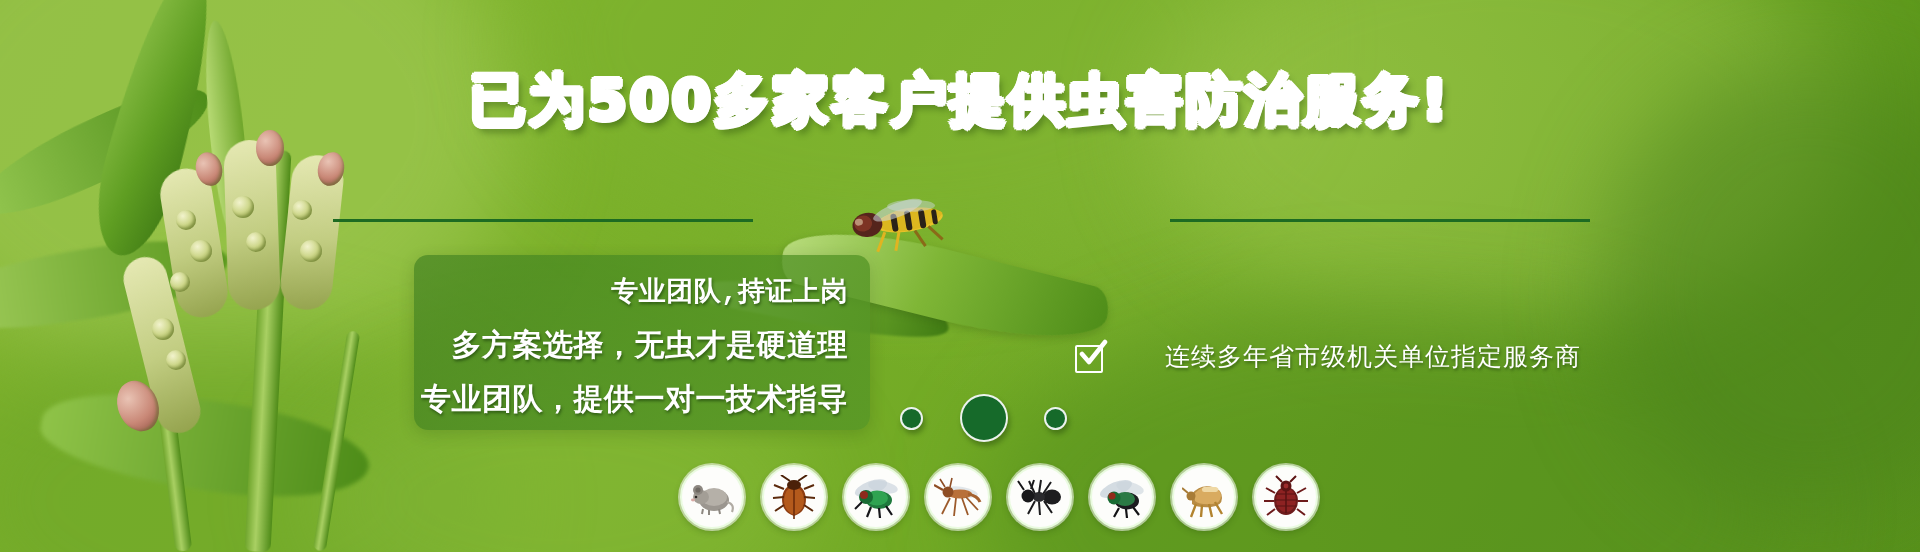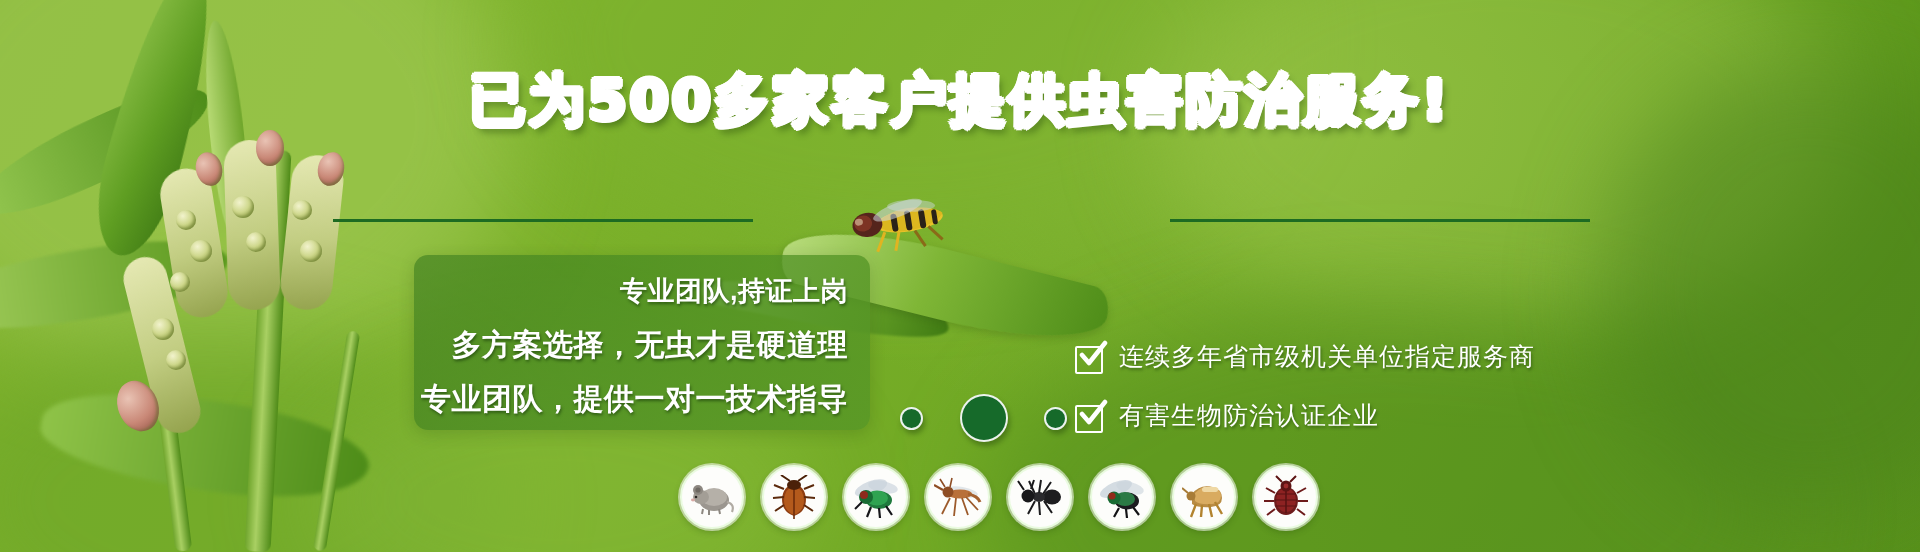"专业团队,持证上岗" .panel .pline { font-family: Liberation Sans, sans-serif -> Liberation Mono, monospace }
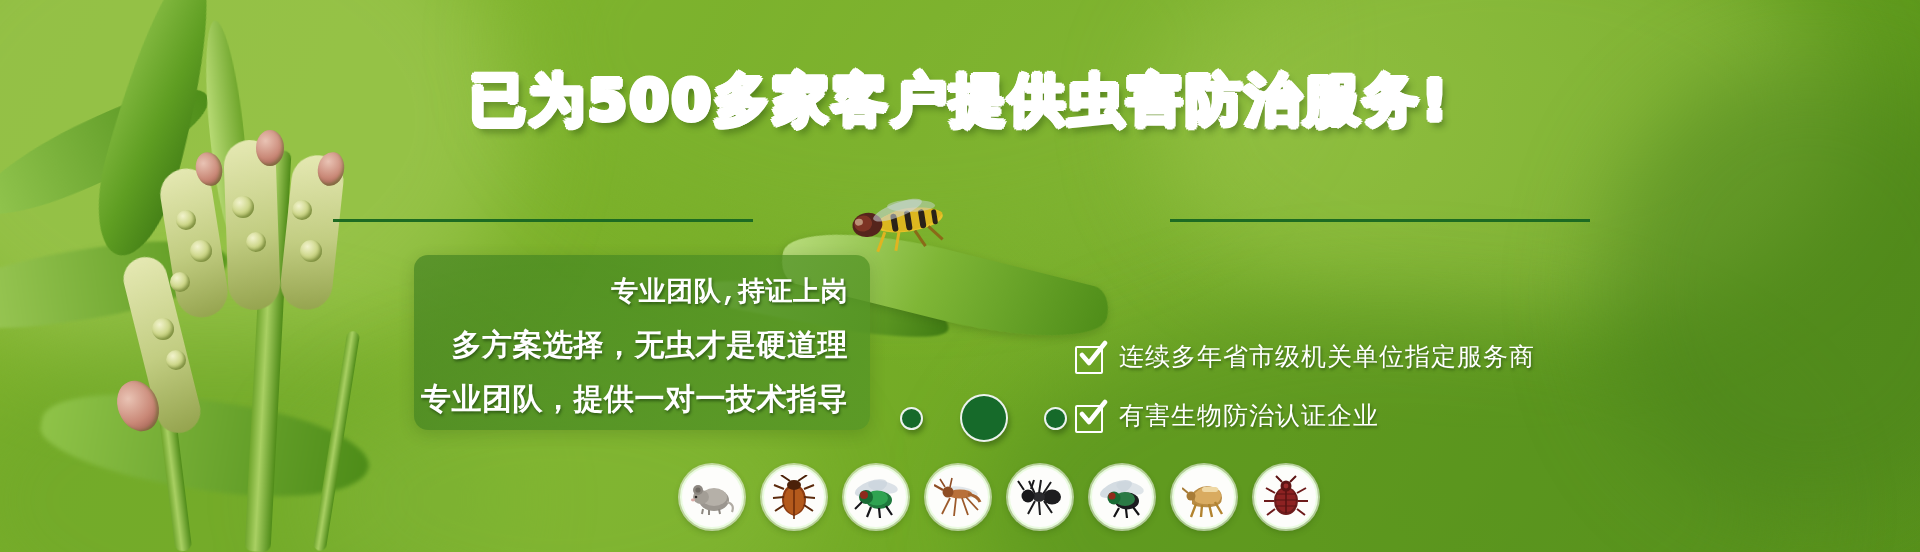"连续多年省市级机关单位指定服务商" .crow { align-items: flex-end -> center; gap: none -> 46px }
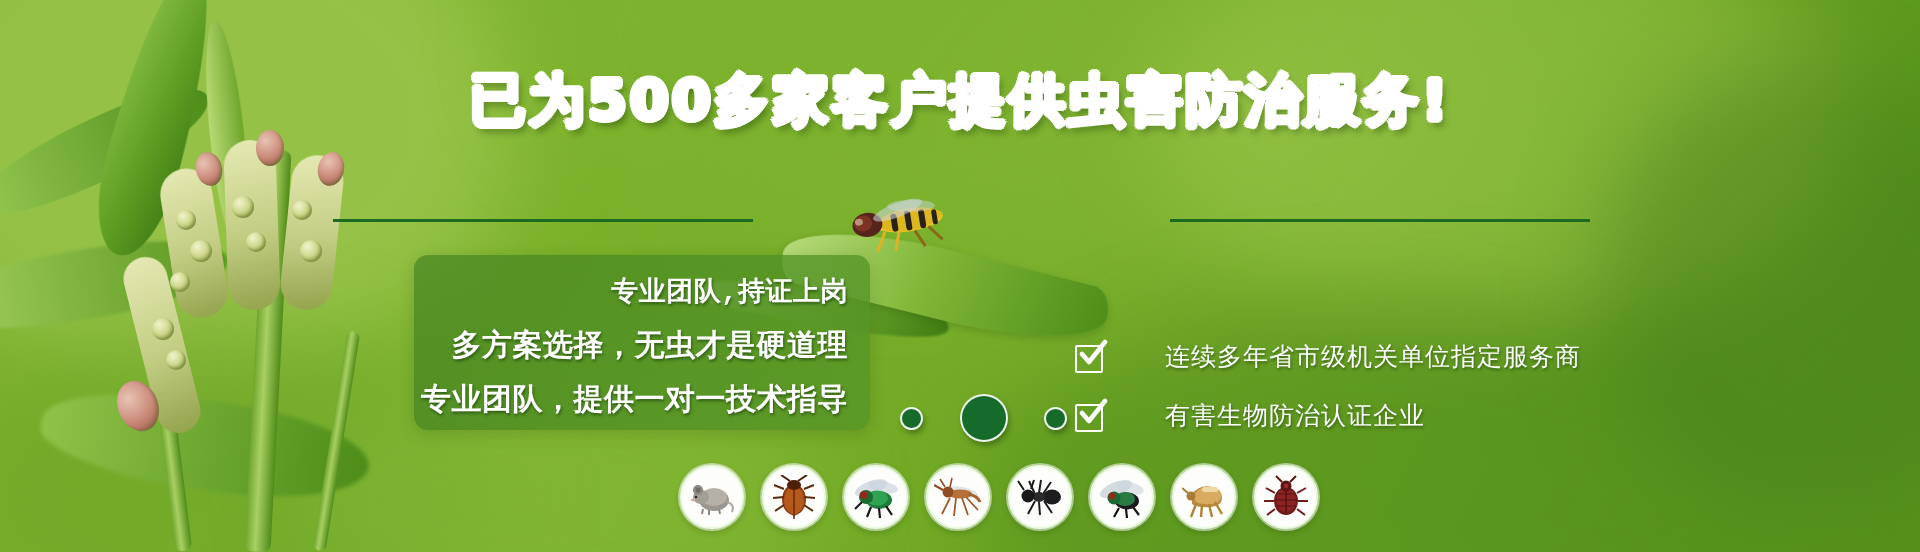"有害生物防治认证企业" div.crow { html: <div> <span> <span></span> <svg> <path></path> </svg> </span> <span>有害生物防治认证企业</span> </div> -> none }
